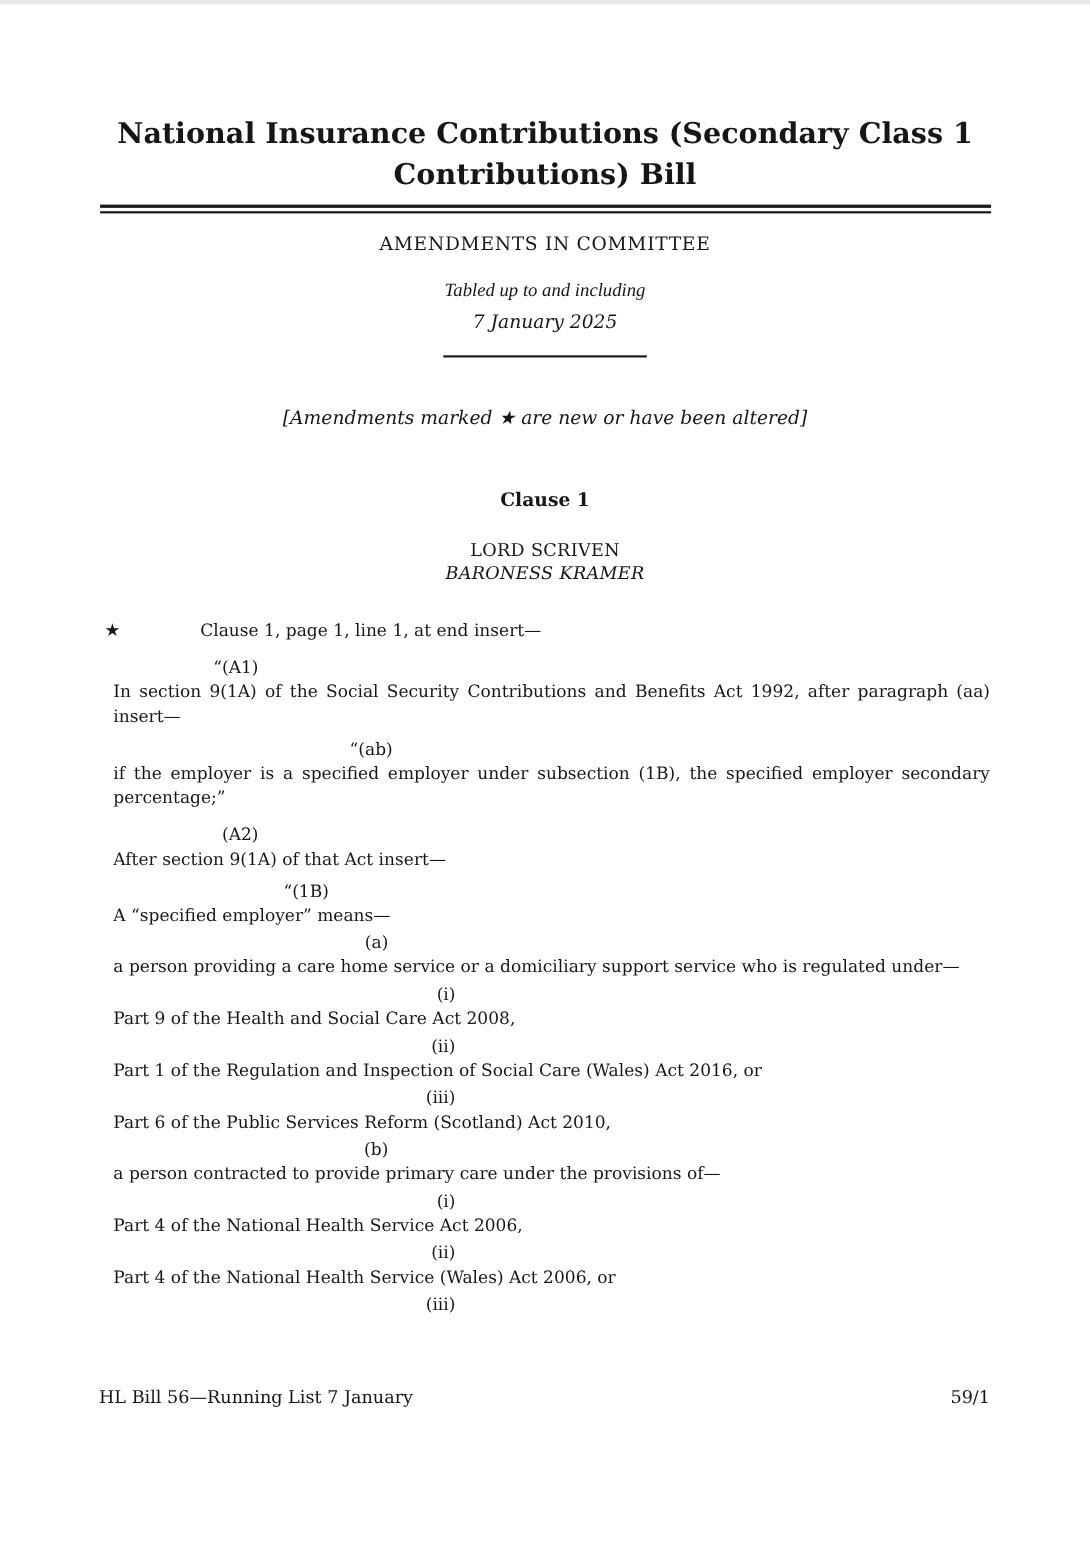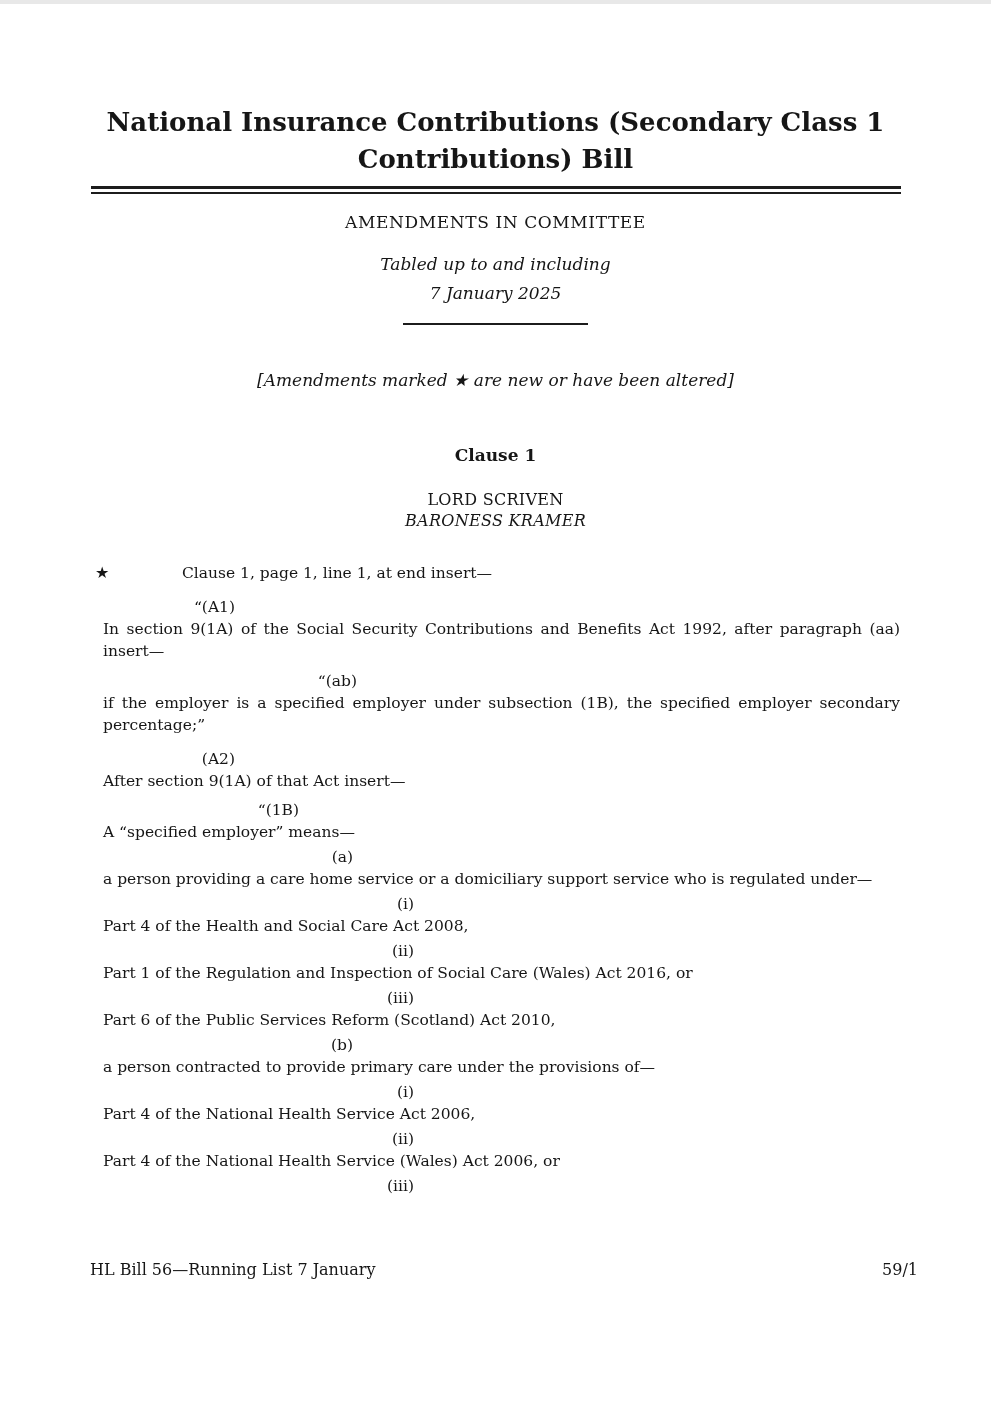"Tabled up to and including" .fm-it1 { font-family: none -> Liberation Serif, serif }
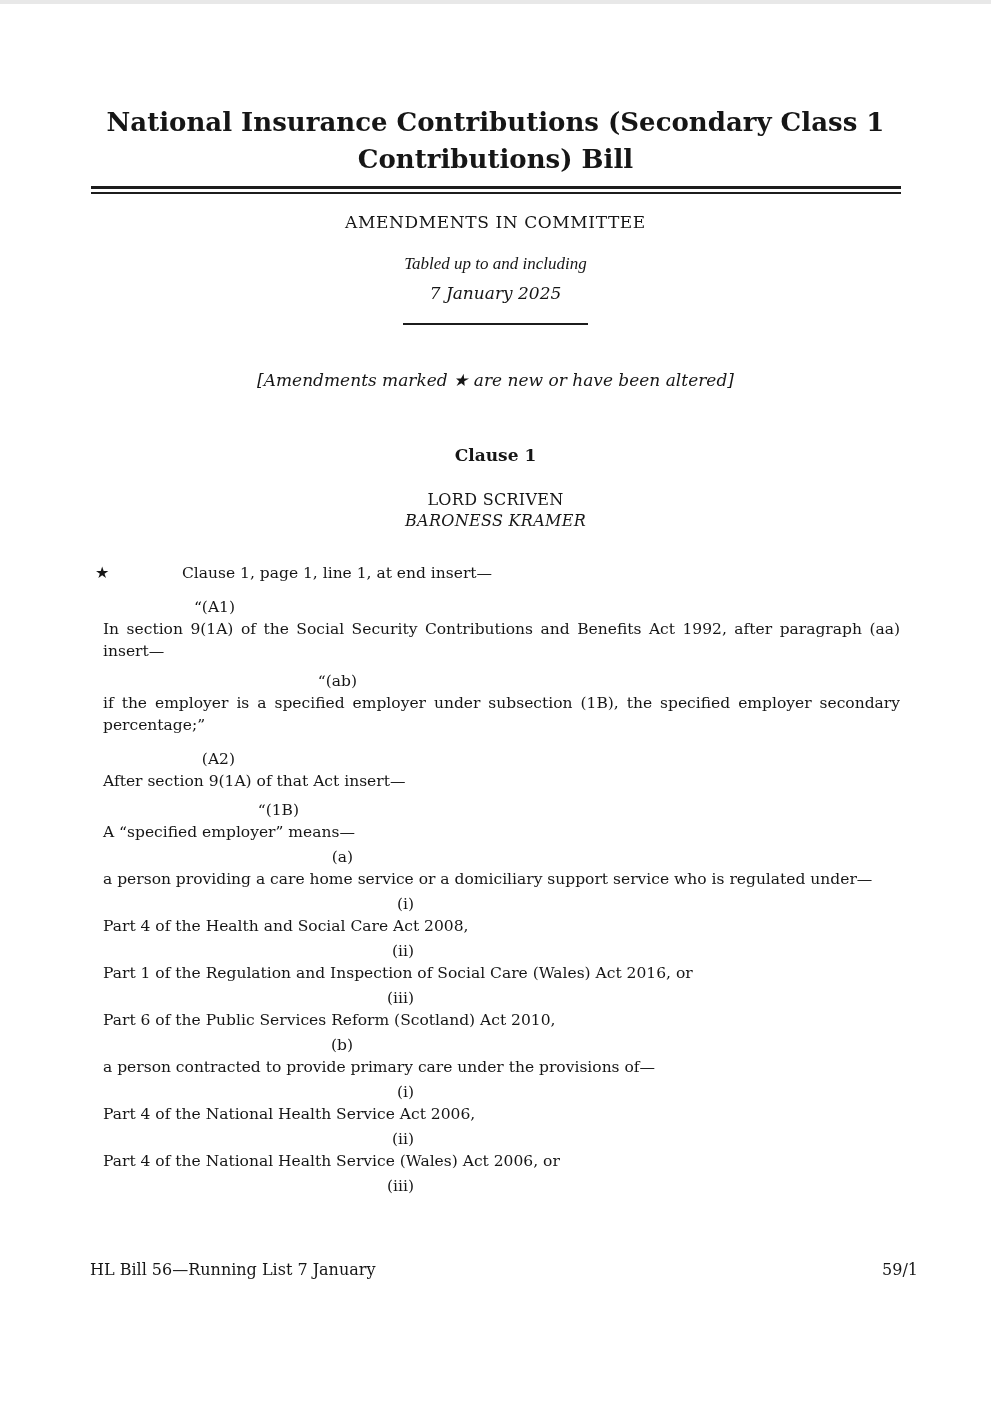"Part 4 of the Health" div.bl-text { text: 4 -> 9 }
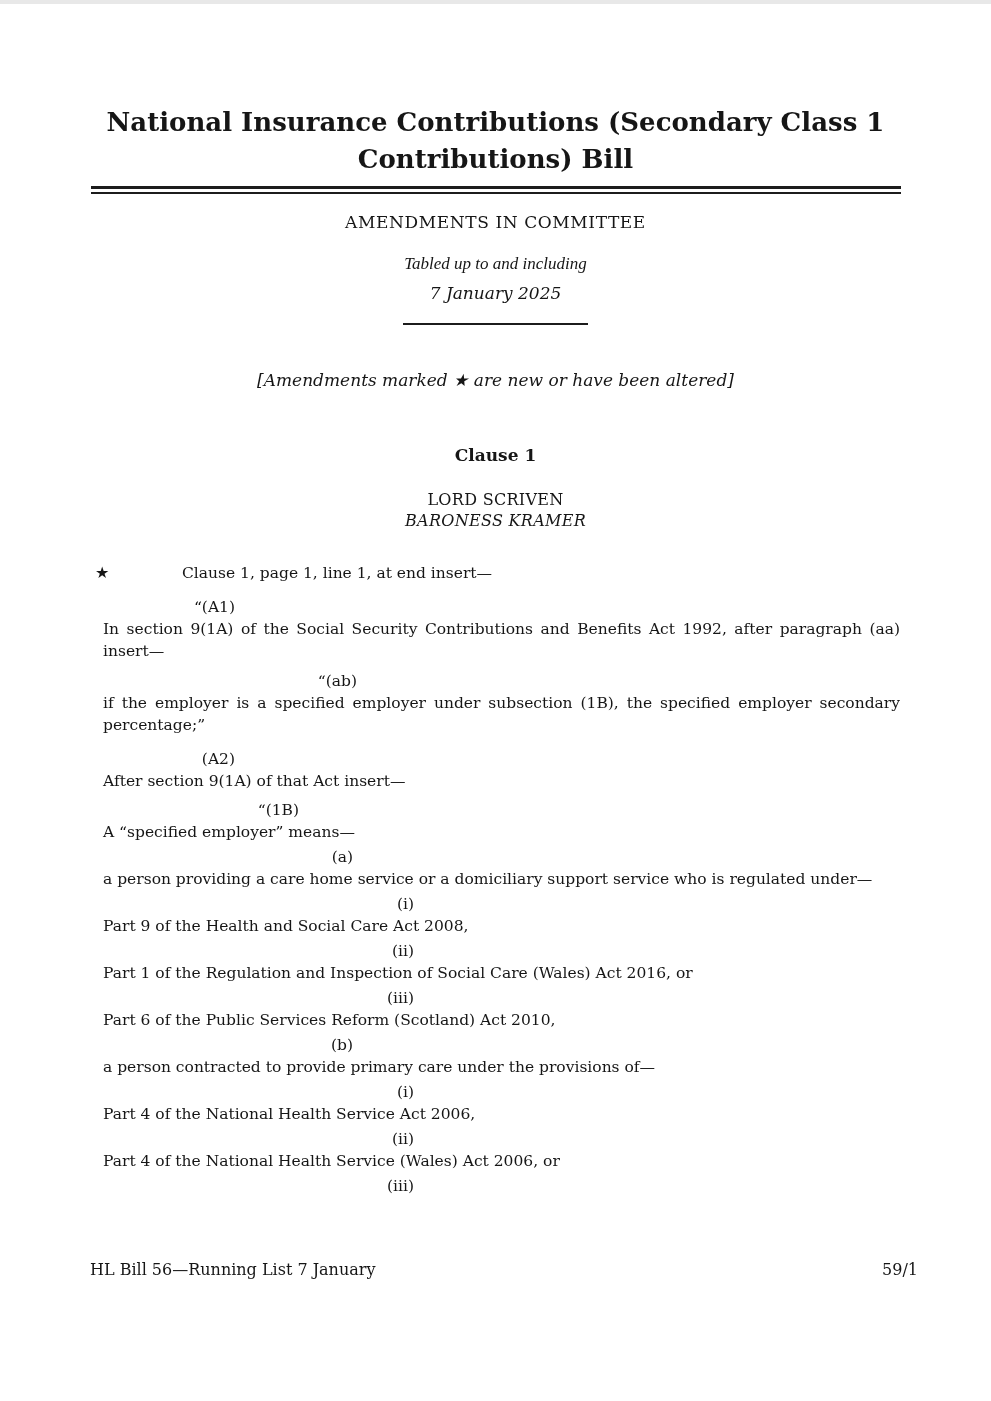"HL Bill 56—Running List 7" .footer { right: 73px -> 91px }
